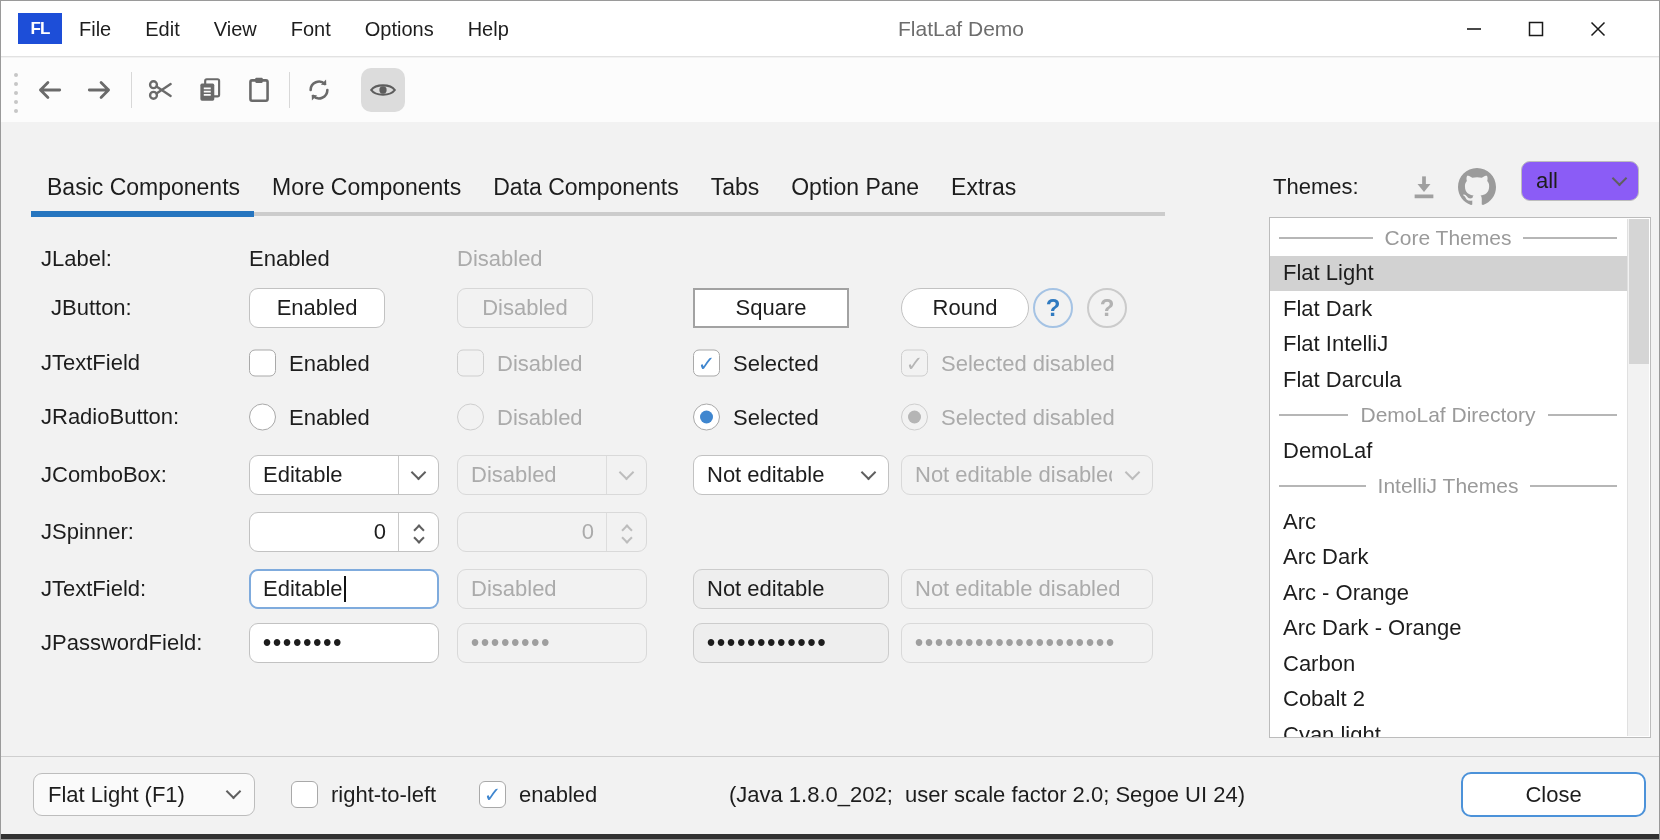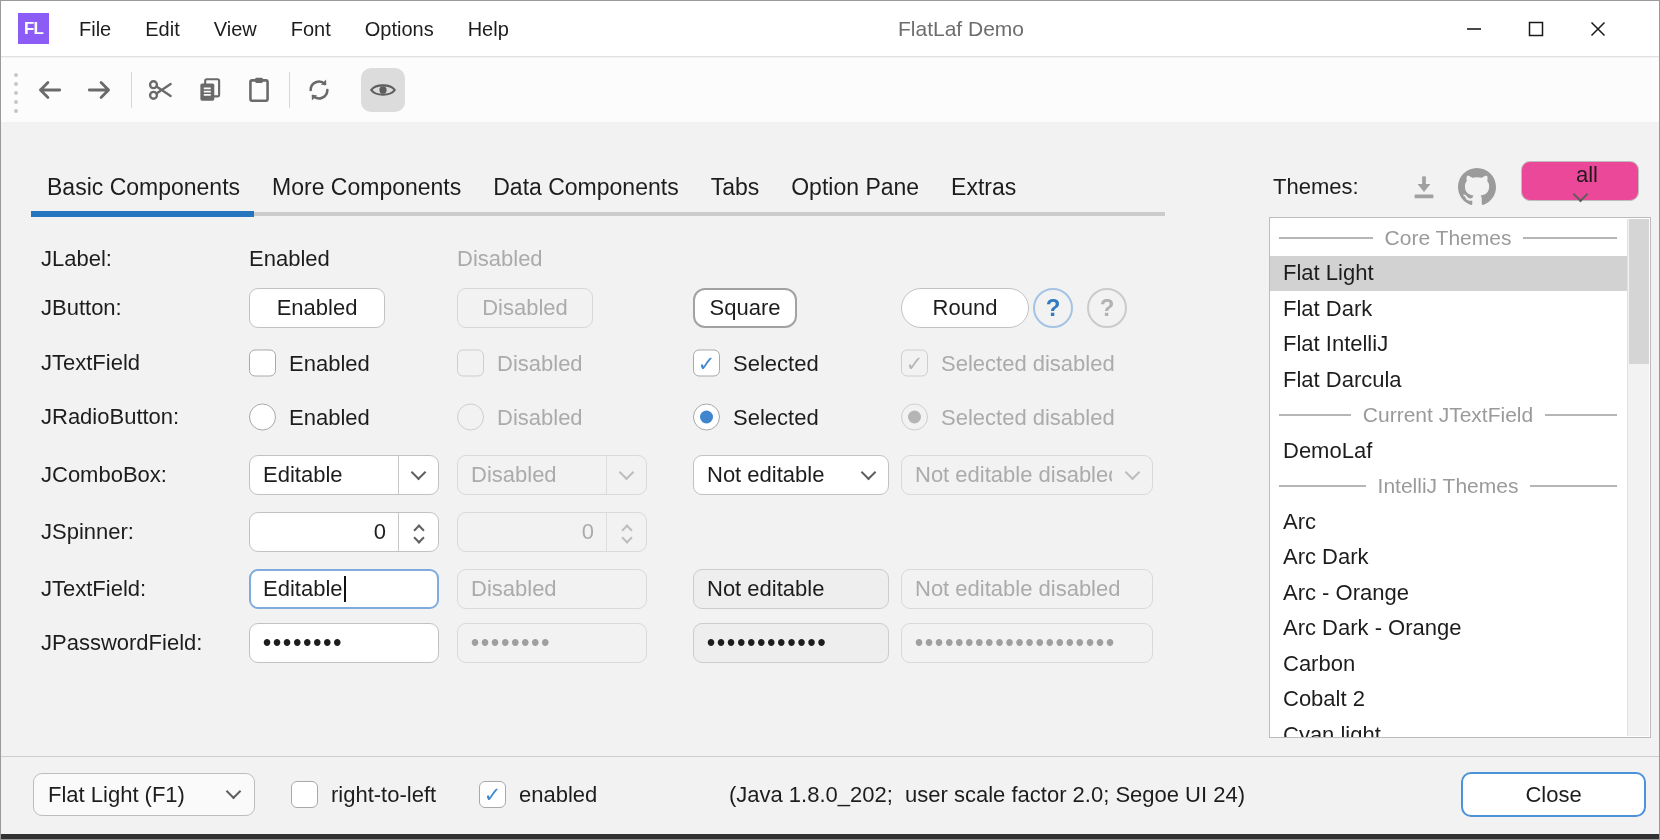"FL" .logo { background: #8b5cf6 -> #1d4ed8; width: 31px -> 44px }
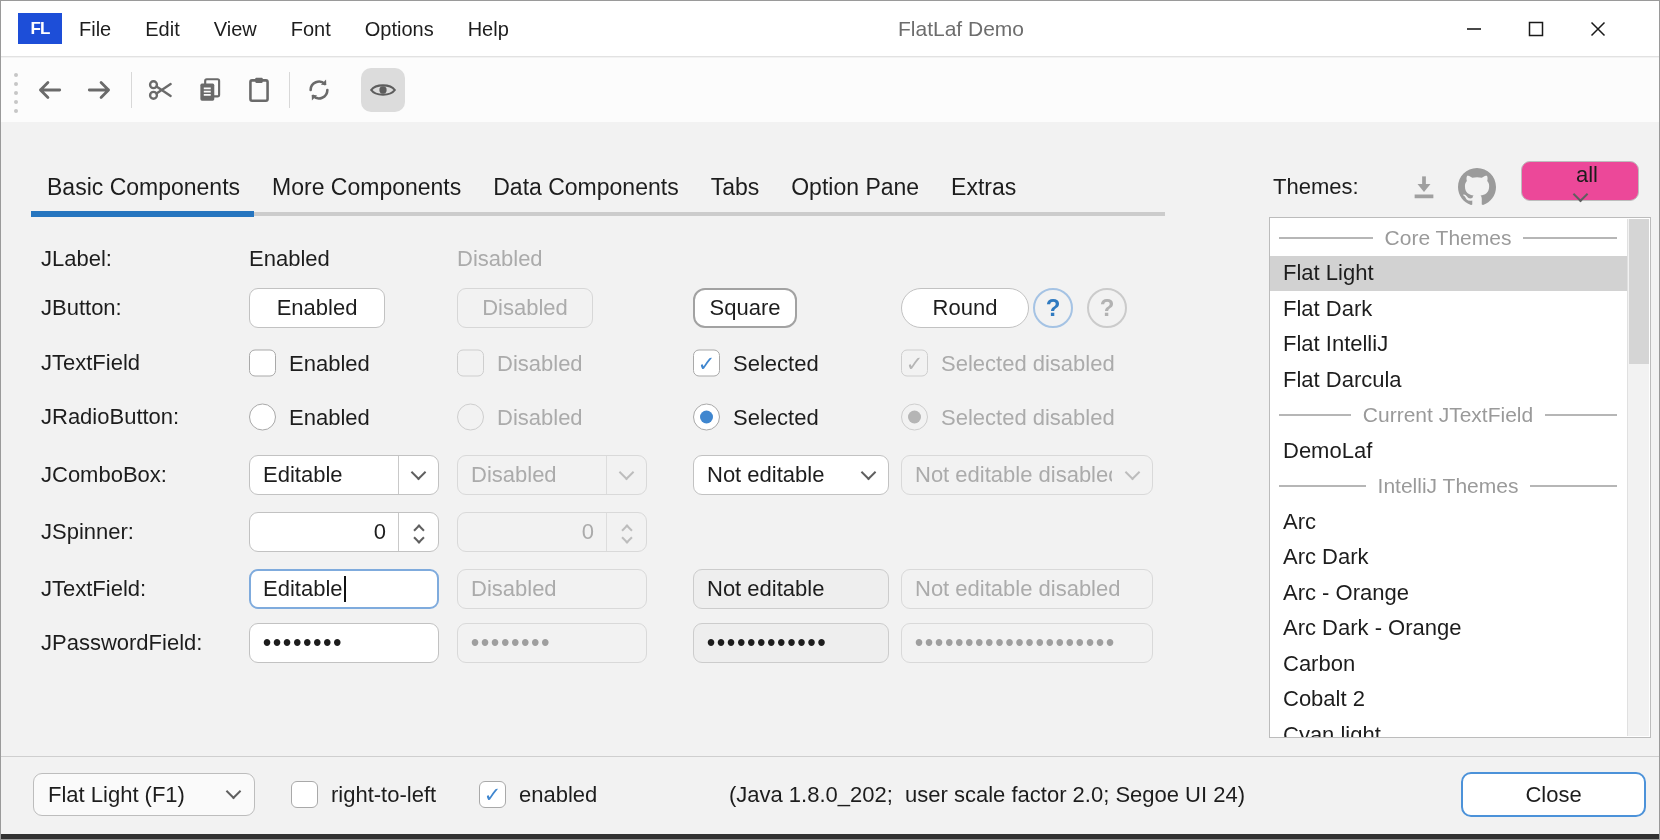"all" .filter-combo { background: #ec4899 -> #8b5cf6; flex-direction: column -> none }
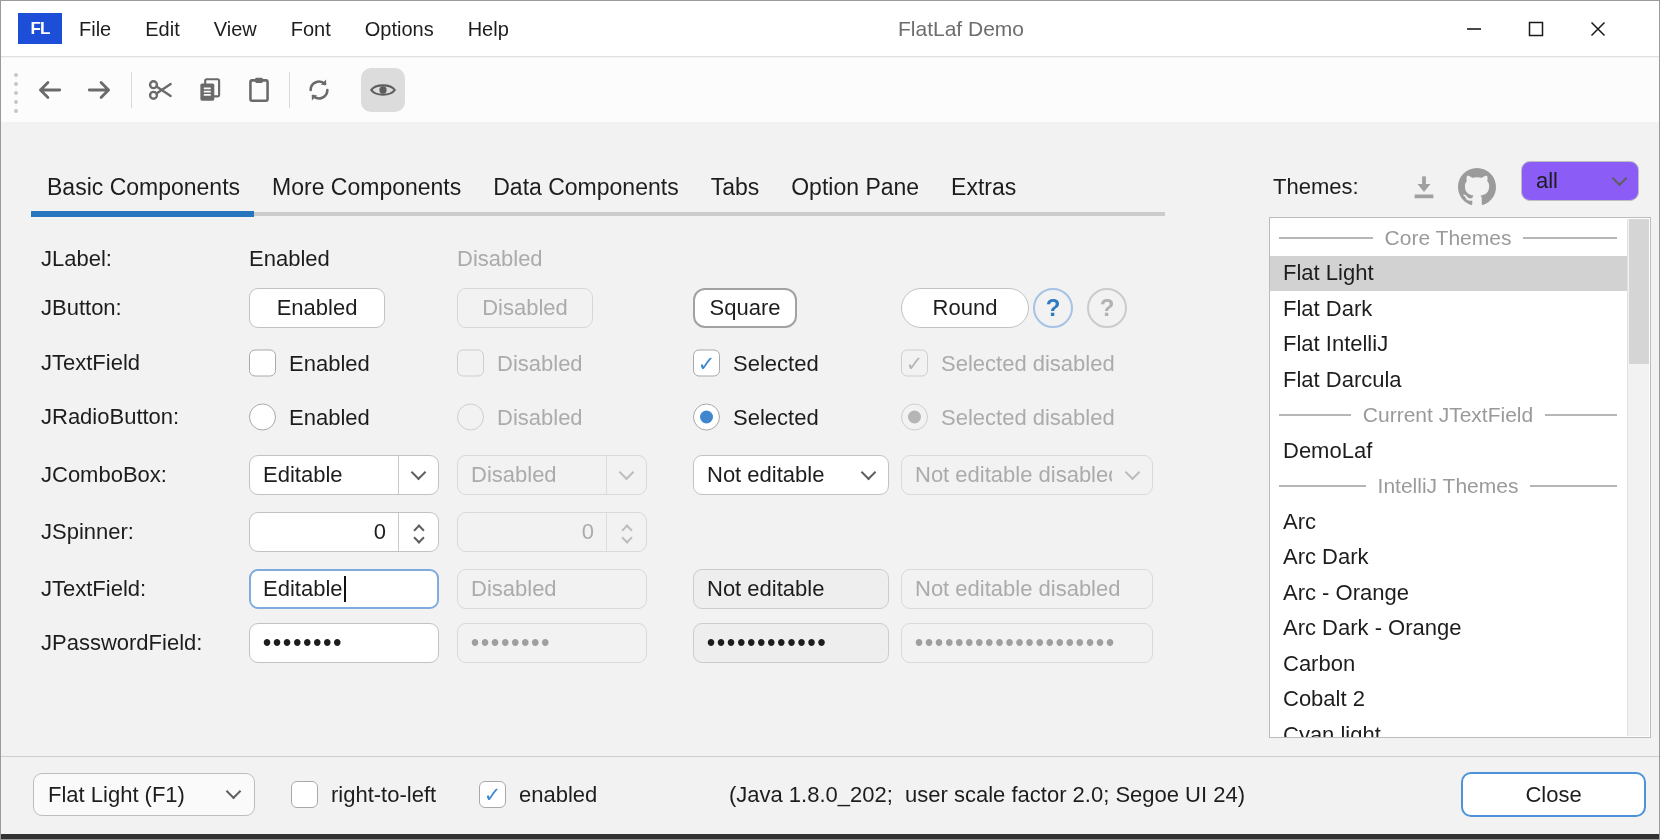"JButton:" span.cell { left: 40px -> 50px }
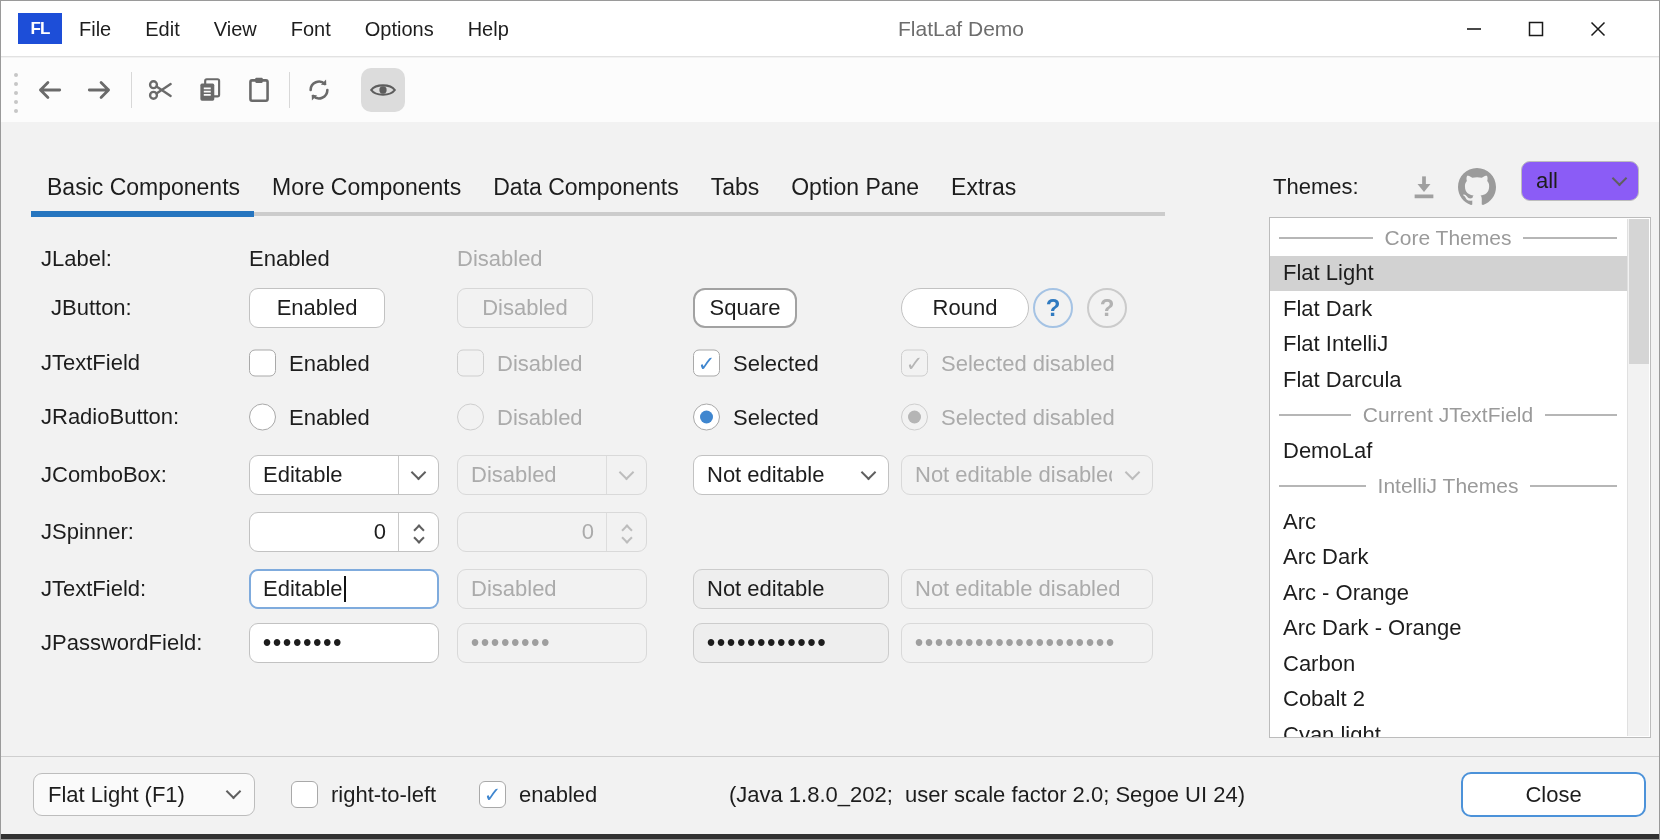"Square" .btn.square { border-radius: 12px -> 0; width: 104px -> 156px }
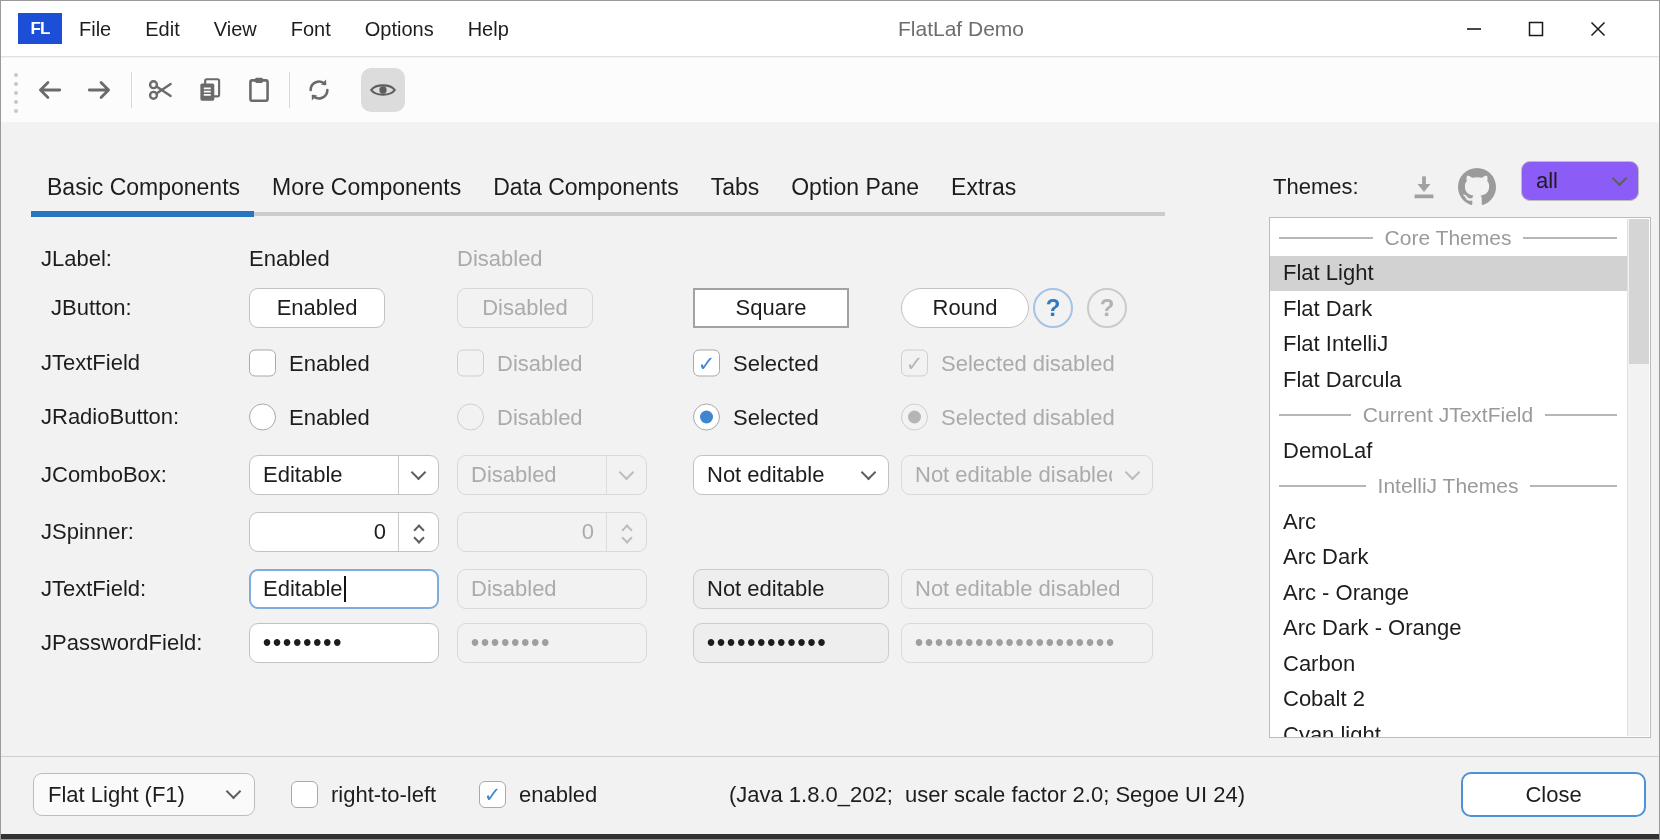"Current JTextField" span { text: Current JTextField -> DemoLaf Directory }
